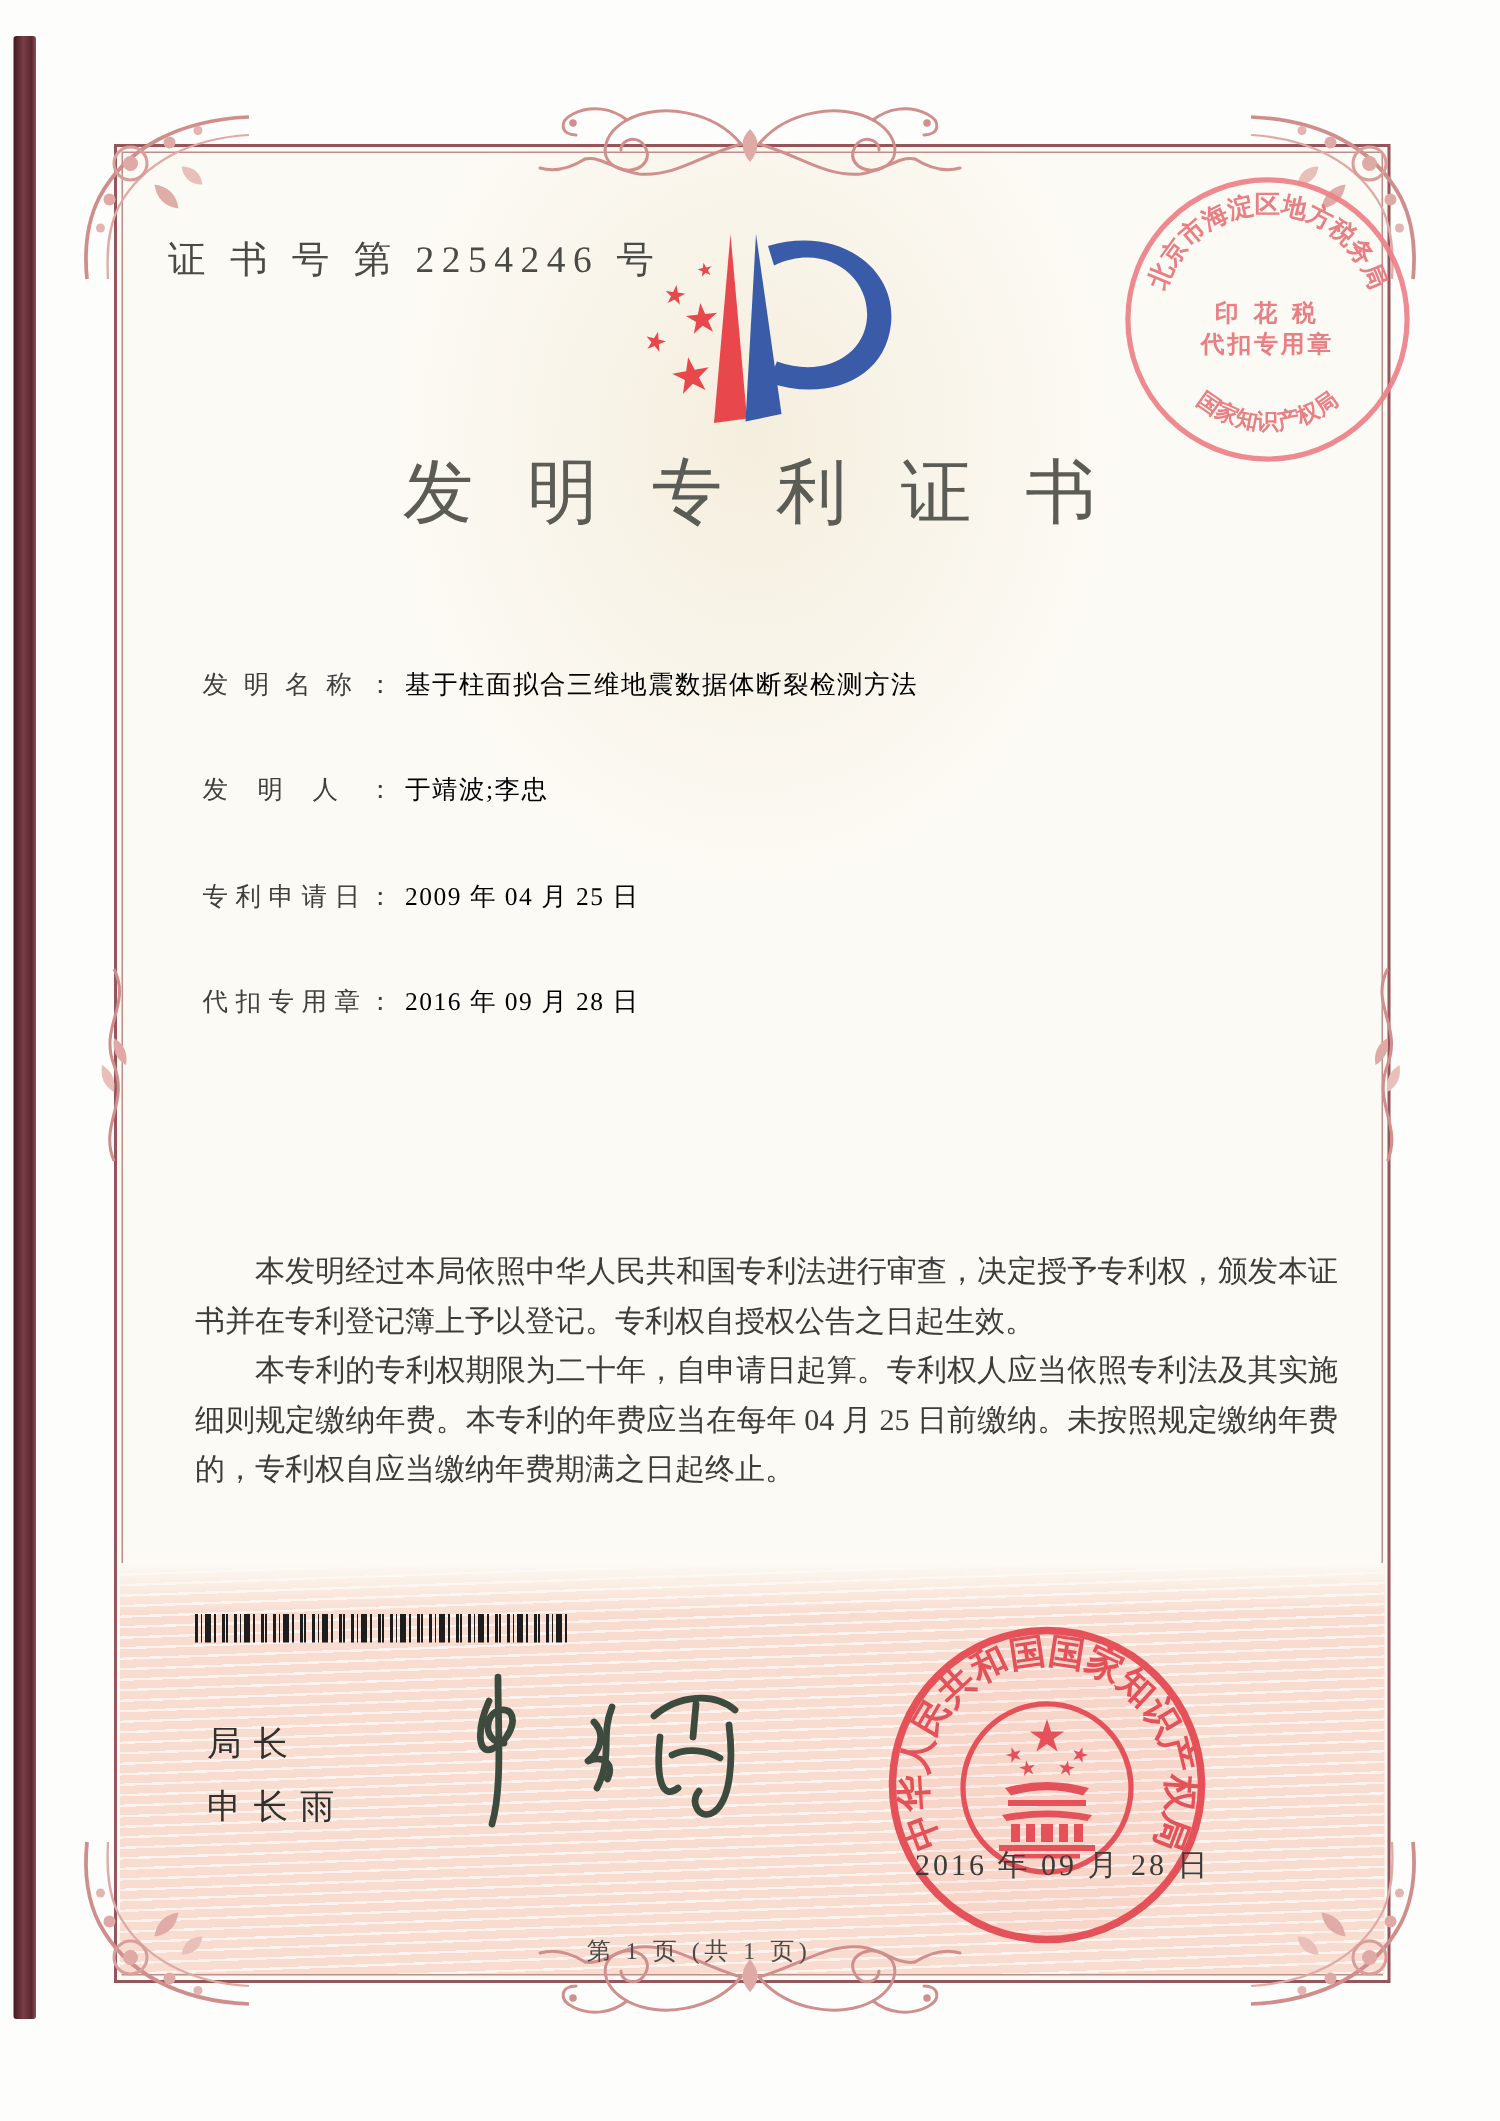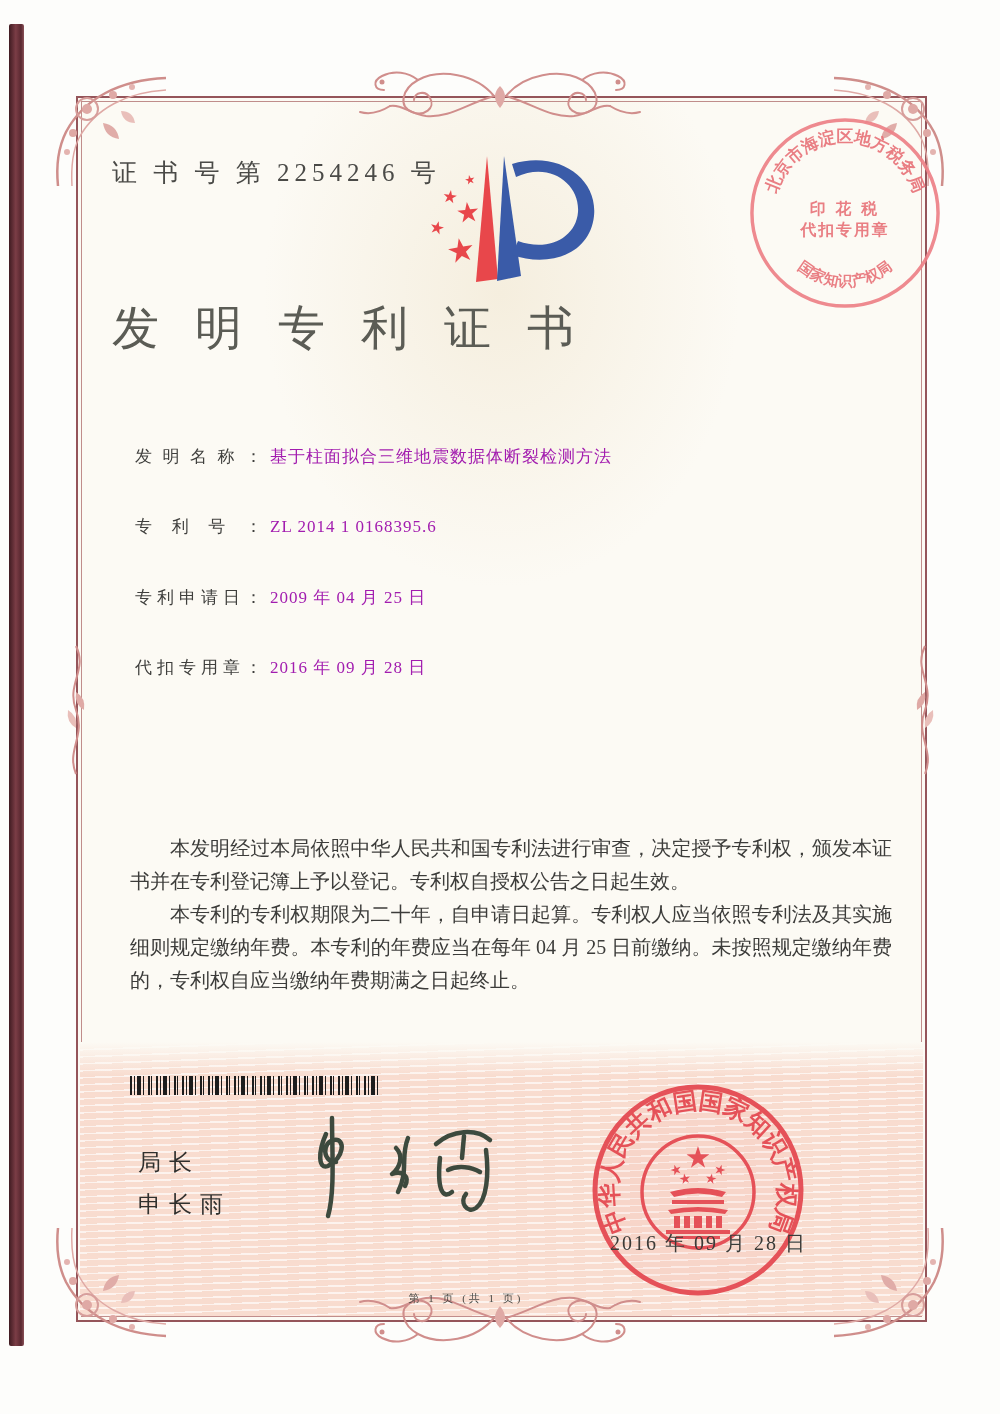"发明专利证书" .title { text-align: left -> center }
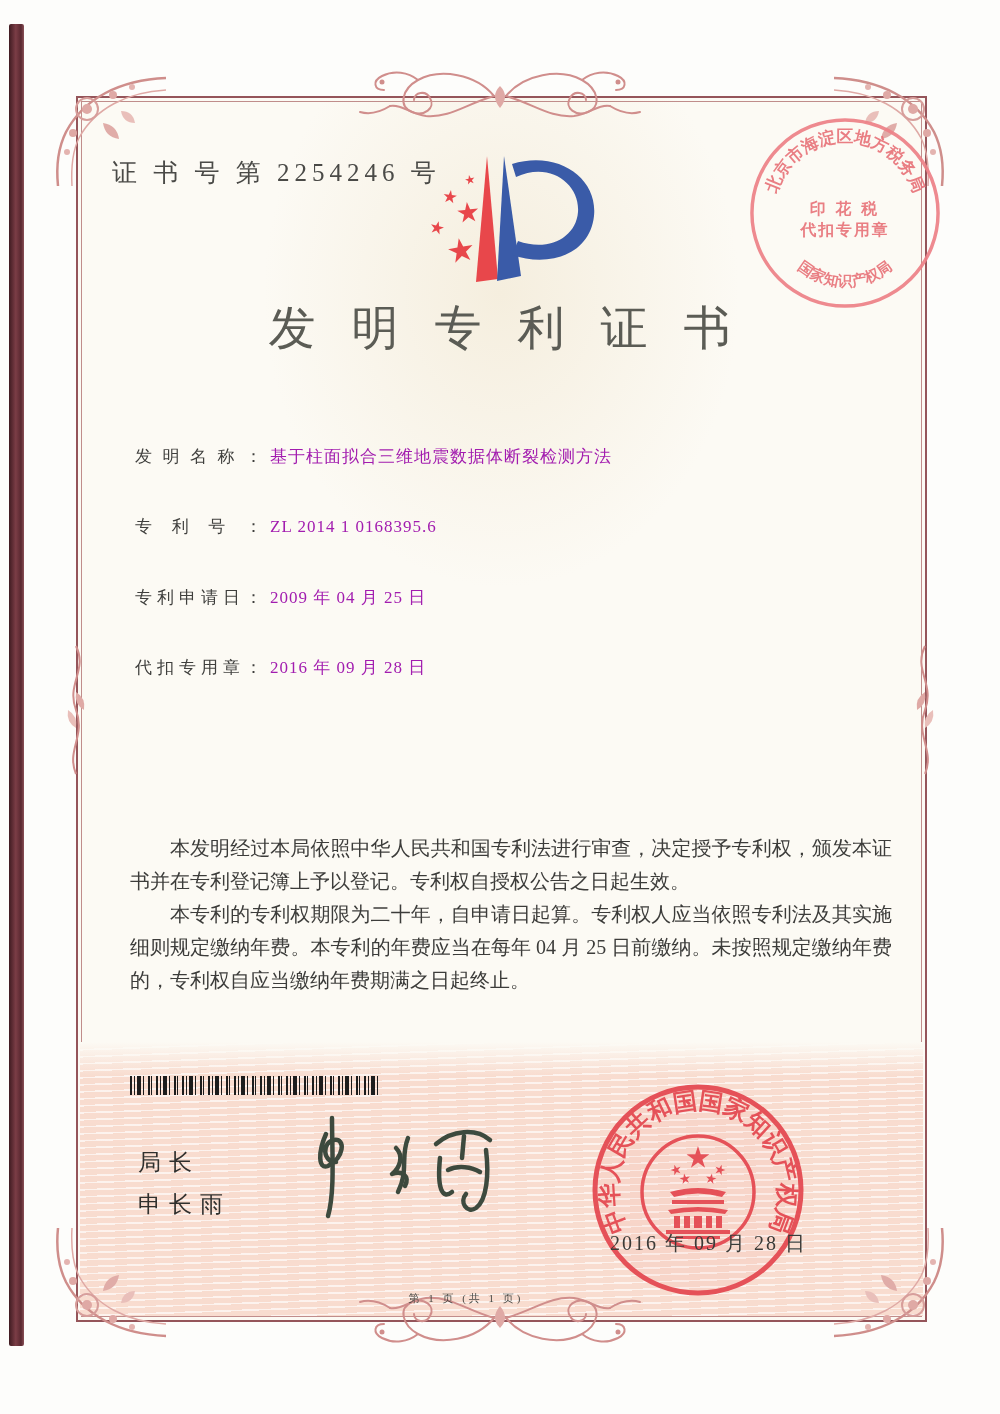"基于柱面拟合三维地震数据体断裂检测方法" .field-value { color: #a21caf -> #000000 }
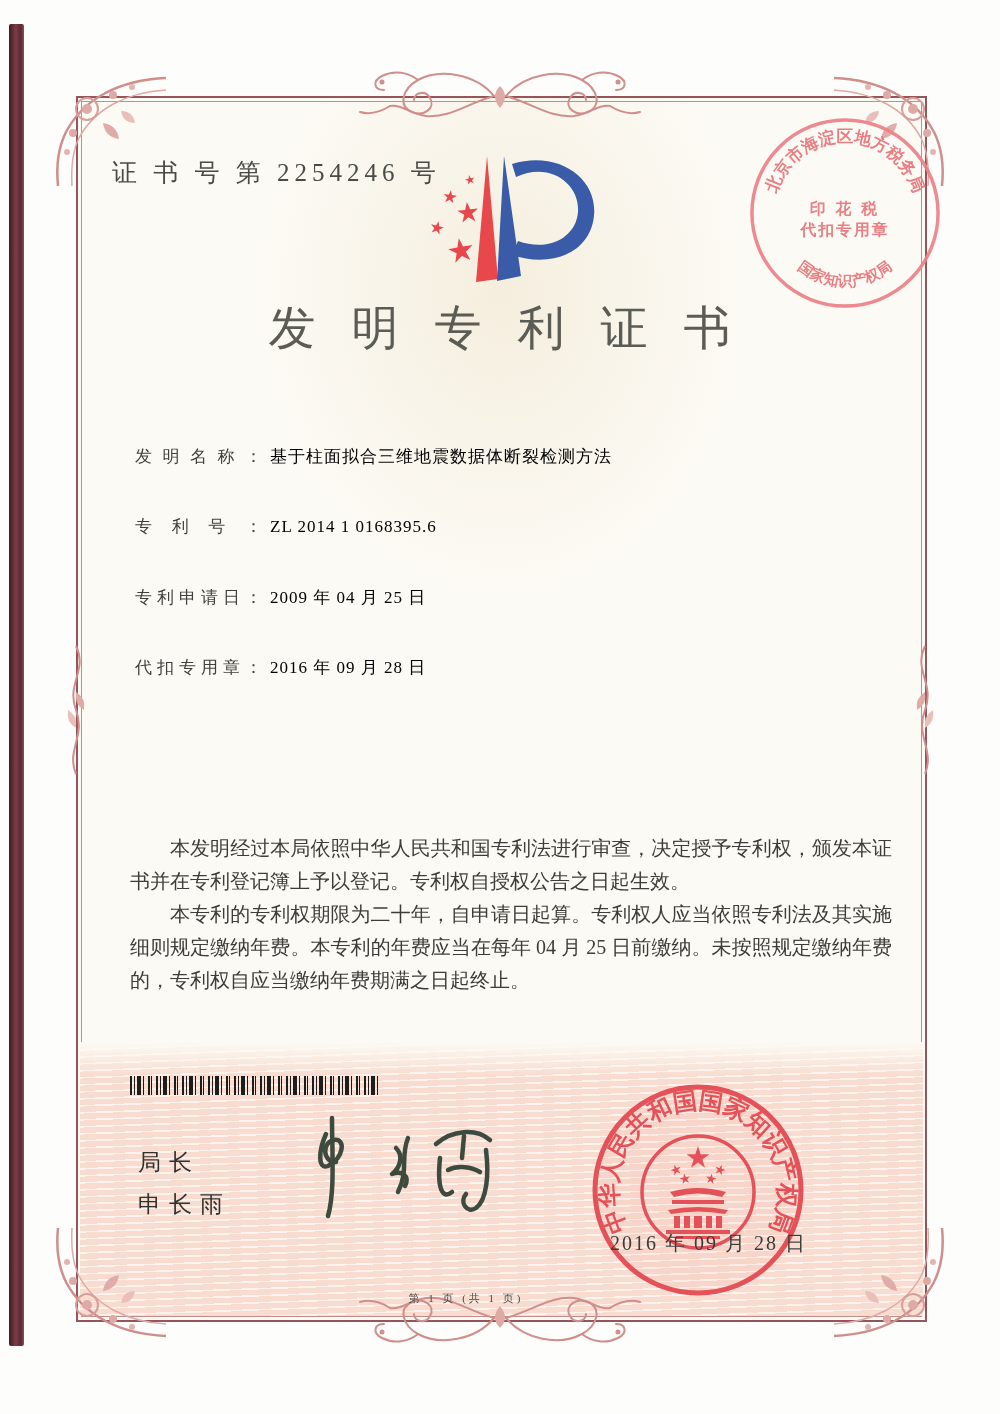"发明人：" div.field-row { html: none -> <div> <span>发明人：</span> <span>于靖波;李忠</span> </div> }
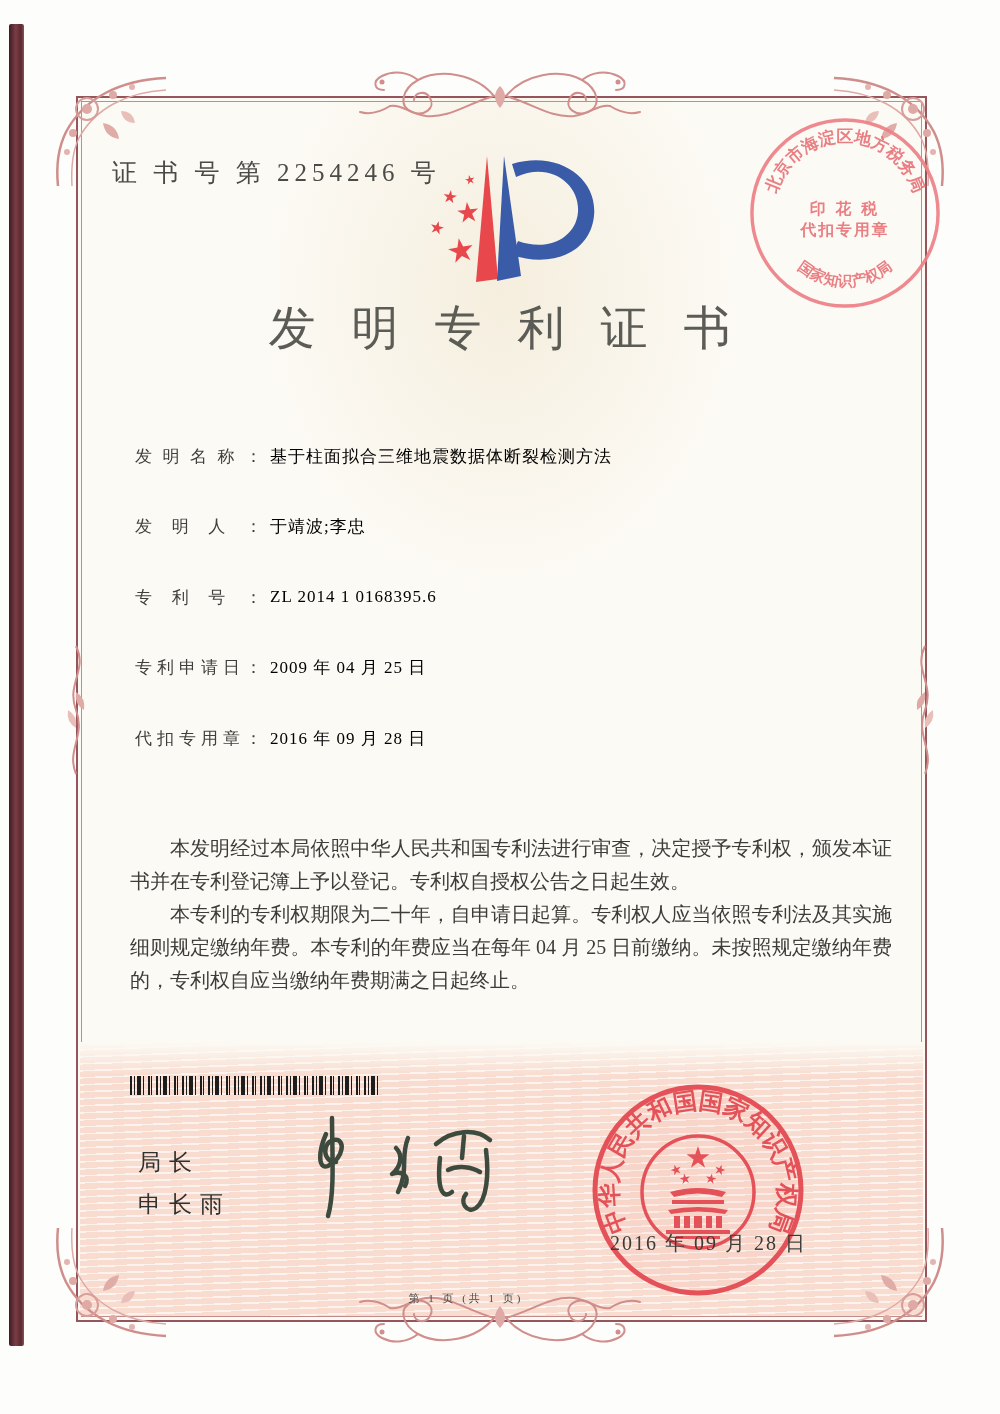"专利号：" div.field-row { html: <div> <span>专利号：</span> <span>ZL 2014 1 0168395.6</span> </div> -> none }
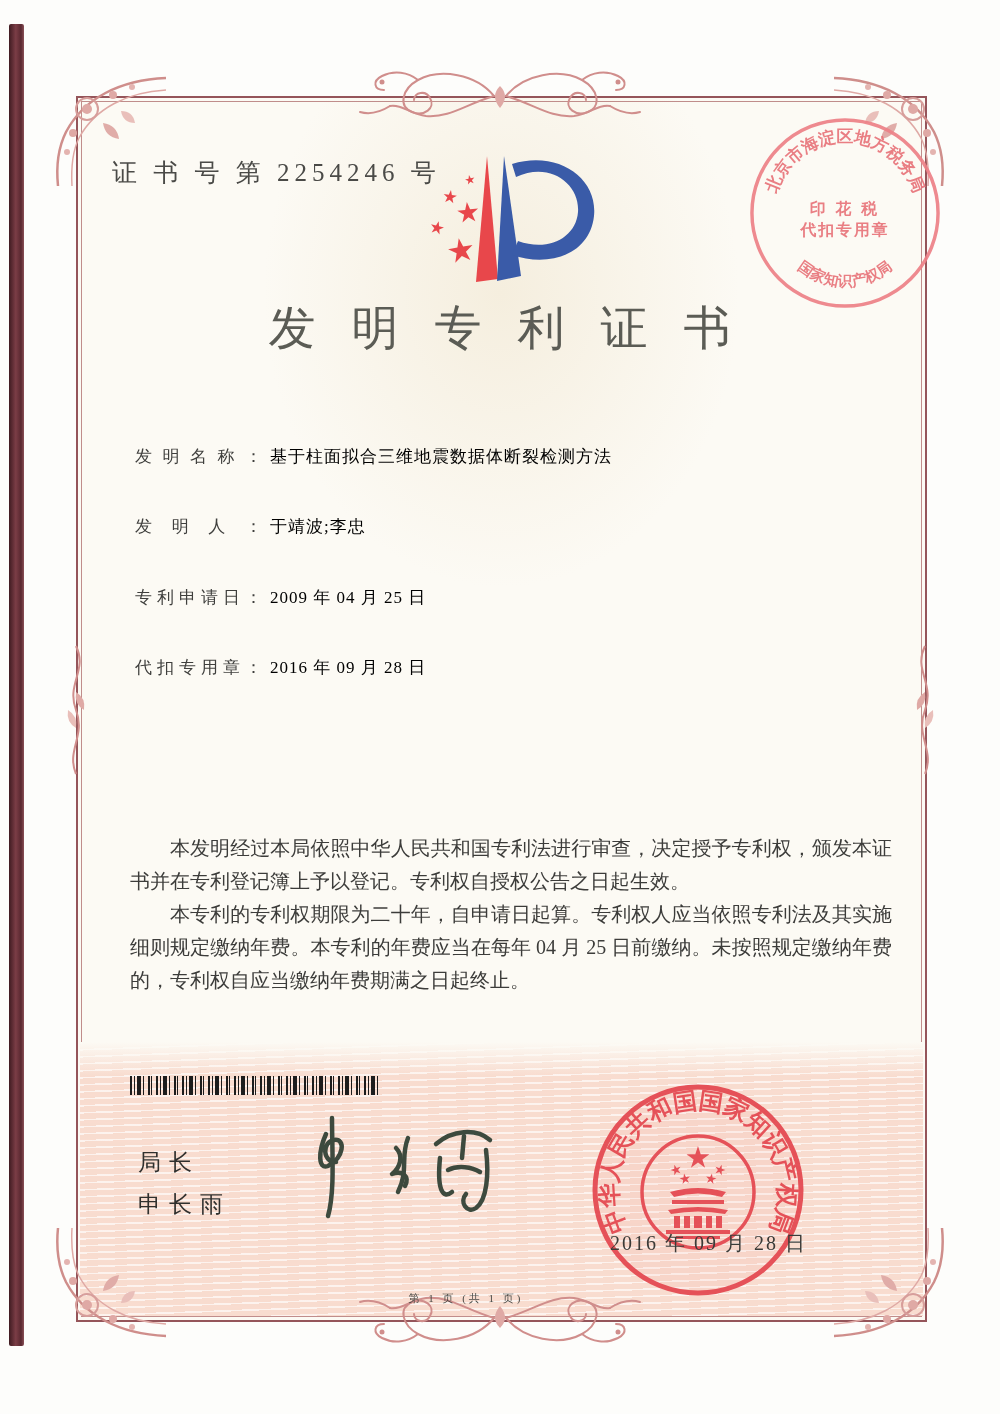"第 1 页 (共 1" .footer { font-size: 11px -> 16px }
